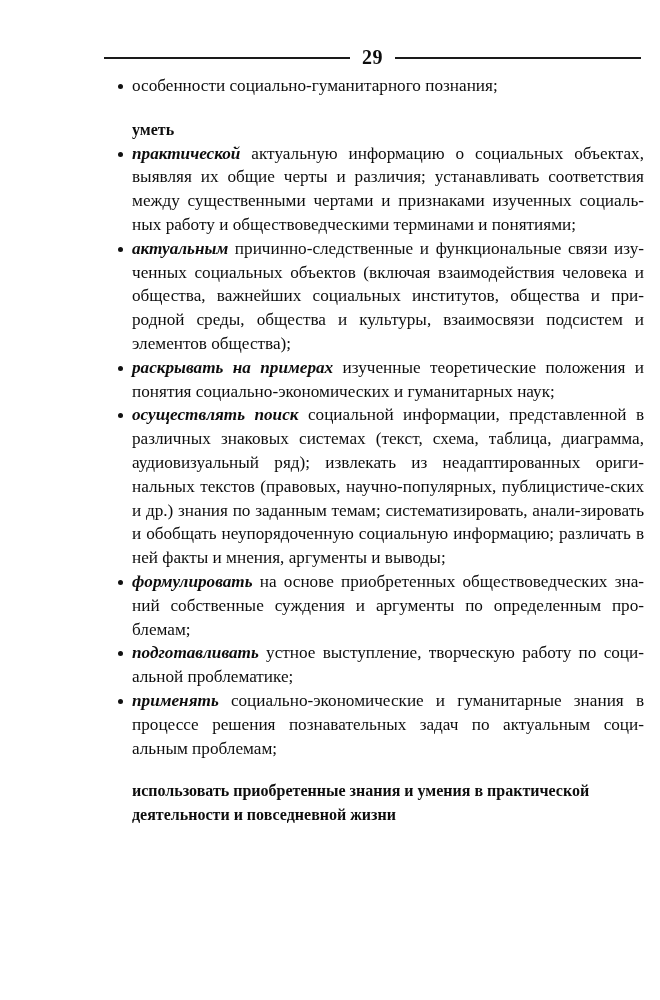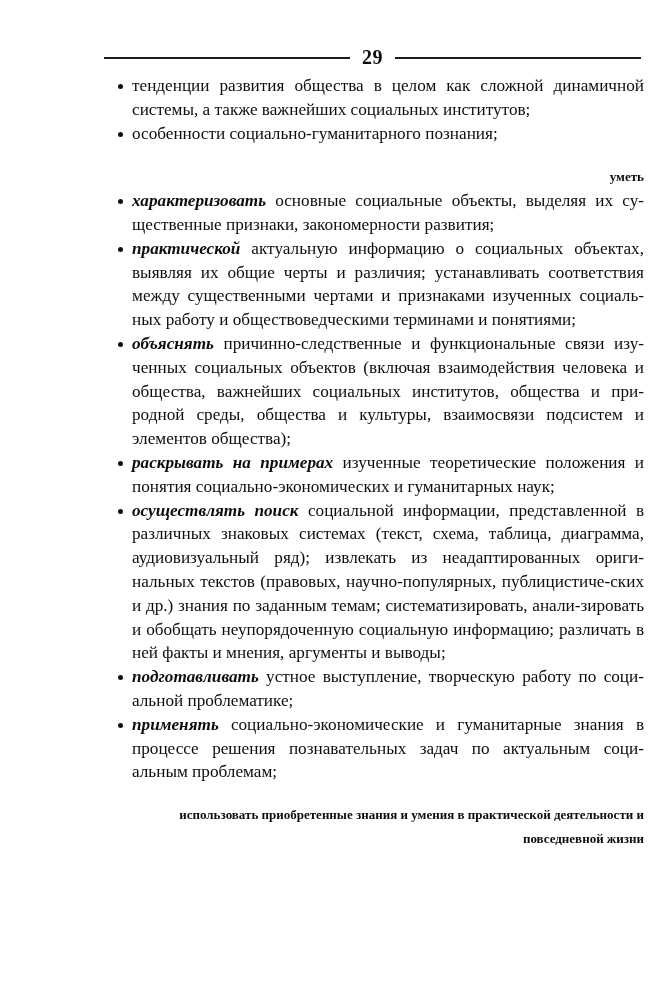"тенденции развития общества в целом" li.item { html: <li>тенденции развития общества в целом как сложной динамичной системы, а также важнейших социальных институтов;</li> -> none }
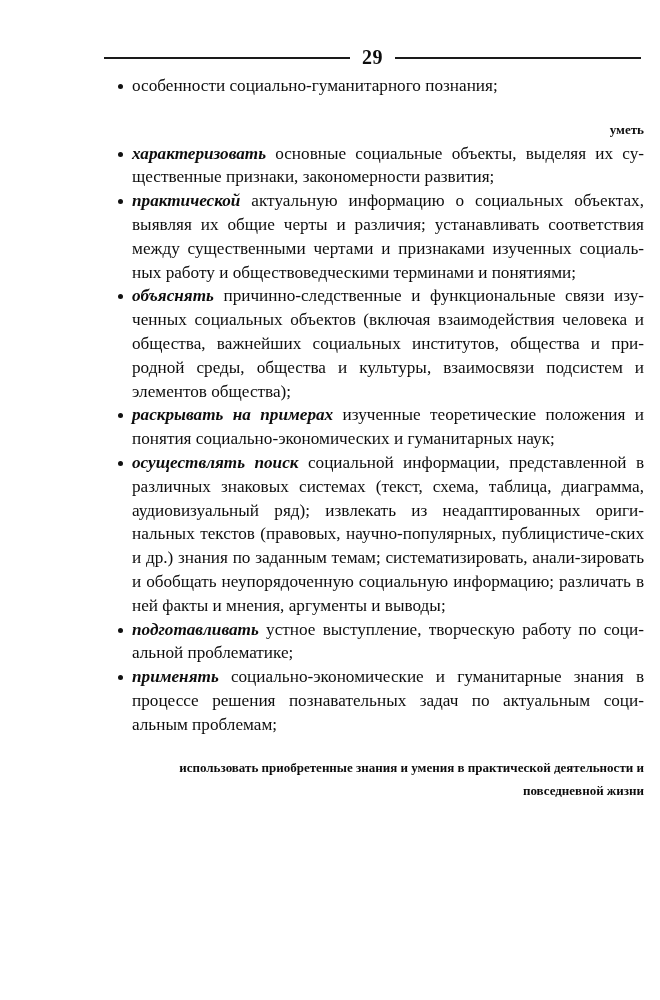"уметь" .section-head { font-size: 13px -> 16px; text-align: right -> left }
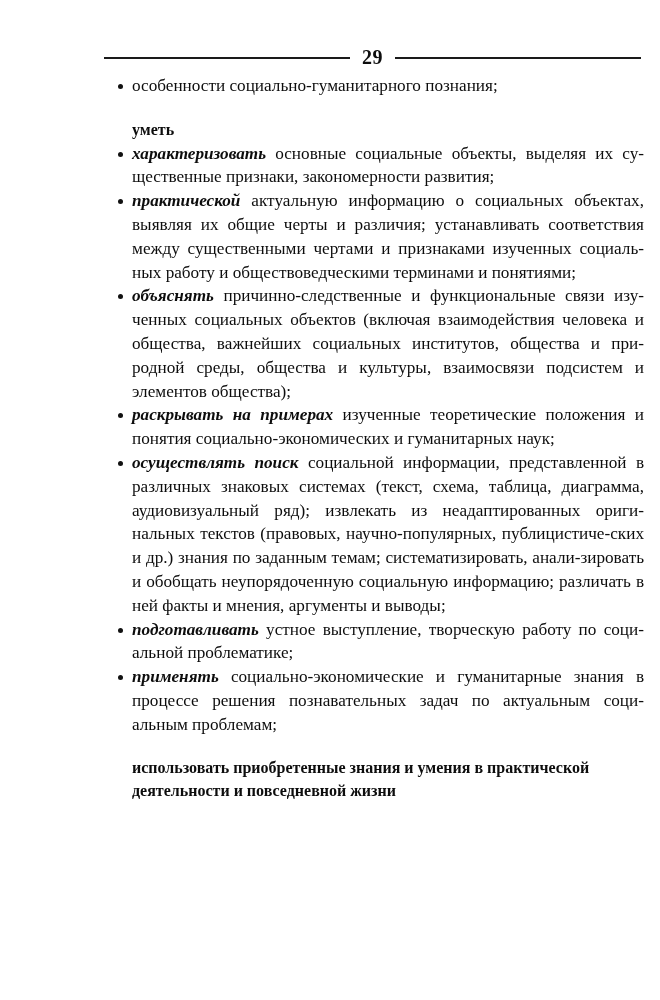"характеризовать основные социальные" li.item { html: <li> <span>характеризовать</span><span> основные социальные объекты, выделяя их су-щественные признаки, закономерности развития;</span> </li> -> none }
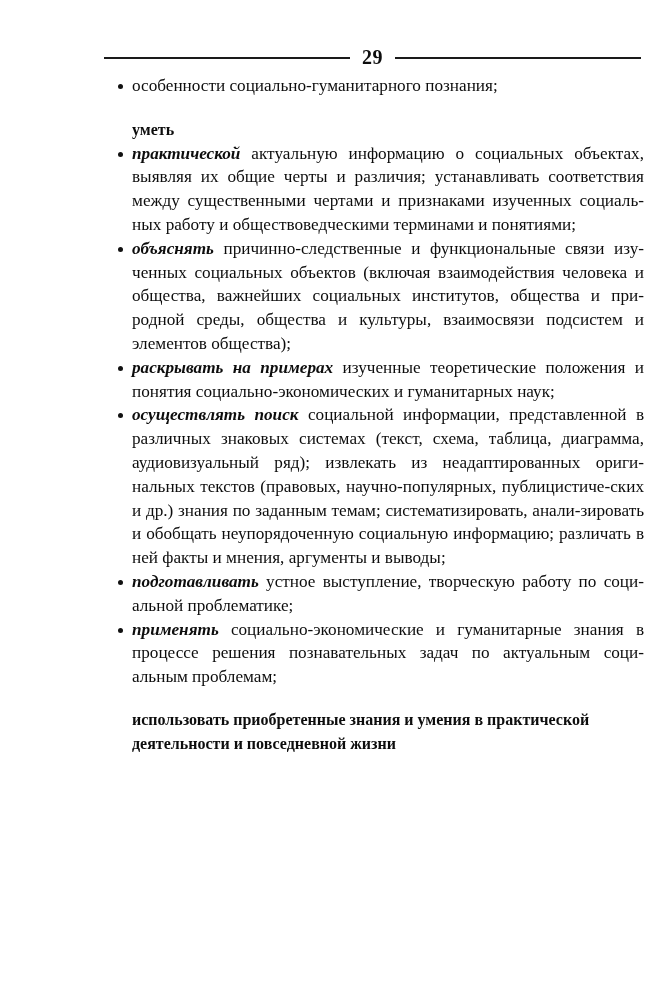"объяснять" span.lead { text: объяснять -> актуальным }
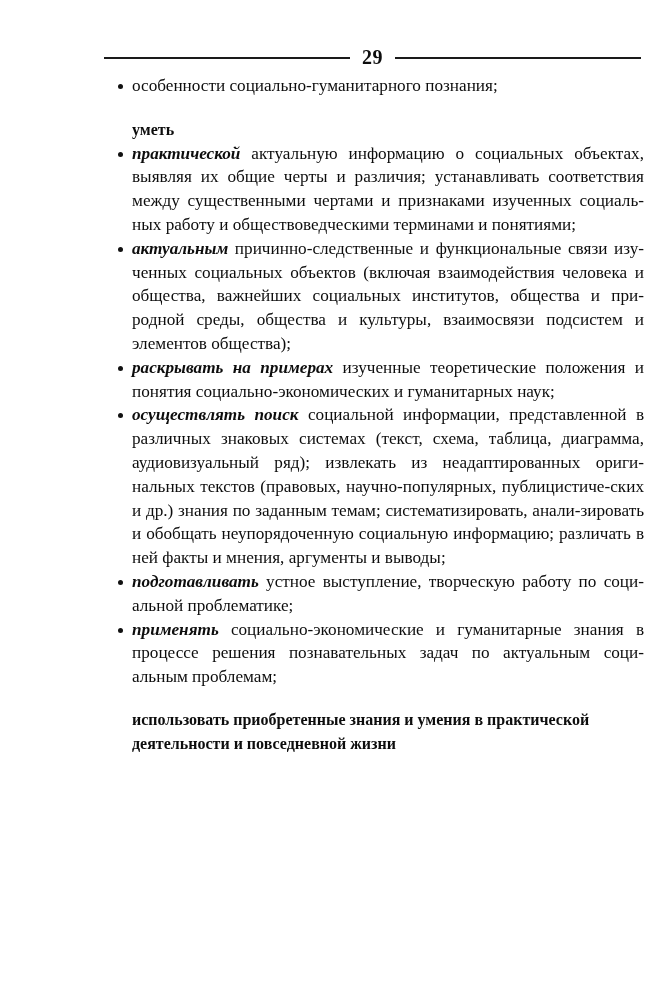"формулировать на основе приобретенных" li.item { html: none -> <li> <span>формулировать</span><span> на основе приобретенных обществоведческих зна-ний собственные суждения и аргументы по определенным про-блемам;</span> </li> }
